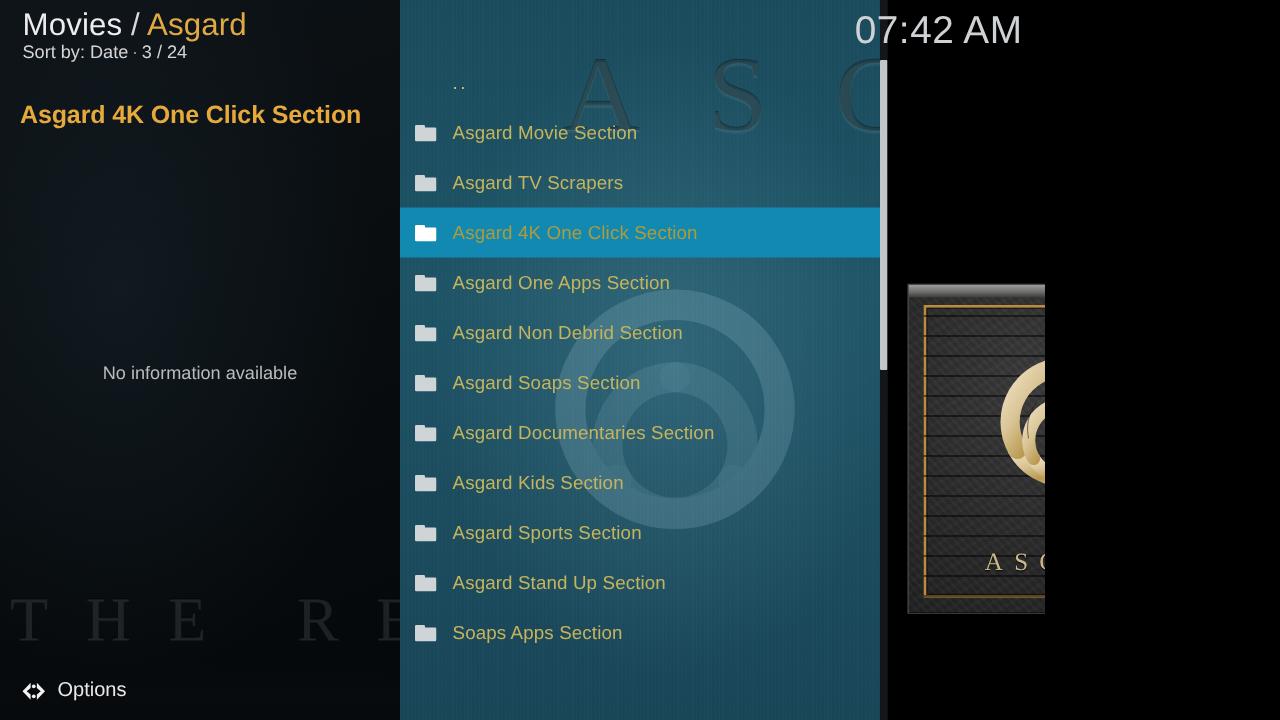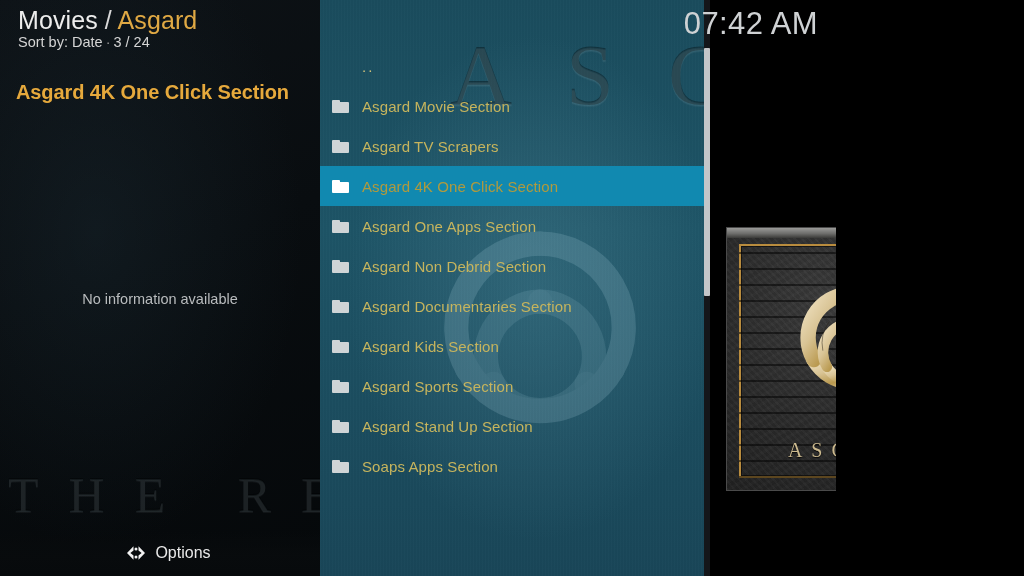"Asgard Soaps Section" div.row { html: none -> <div> <span> <span> <span></span> <span></span> </span> </span> <span>Asgard Soaps Section</span> </div> }
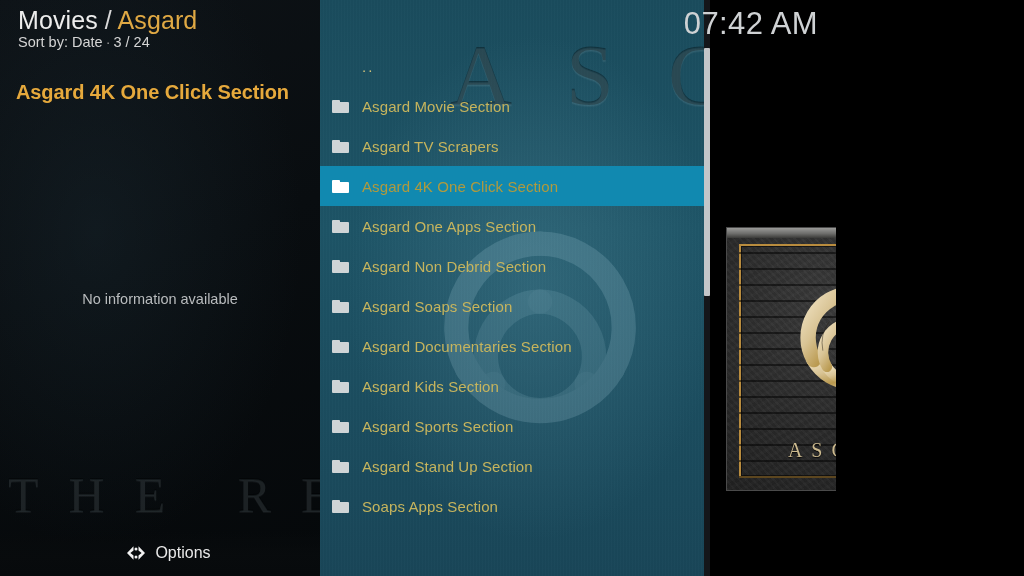"Options" #bottom-bar { justify-content: center -> none }
